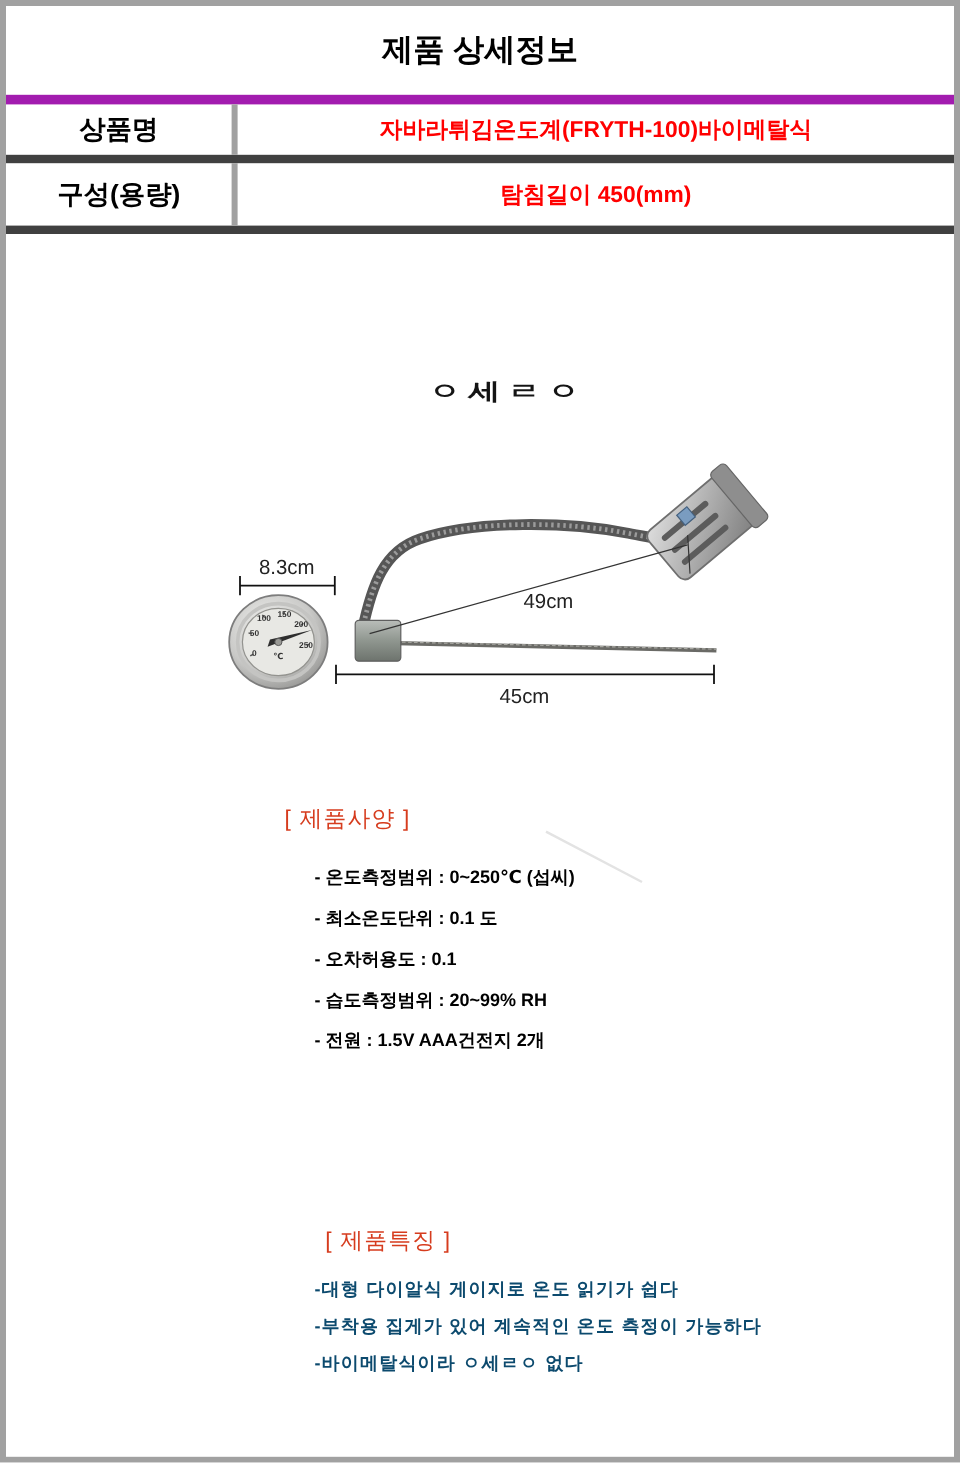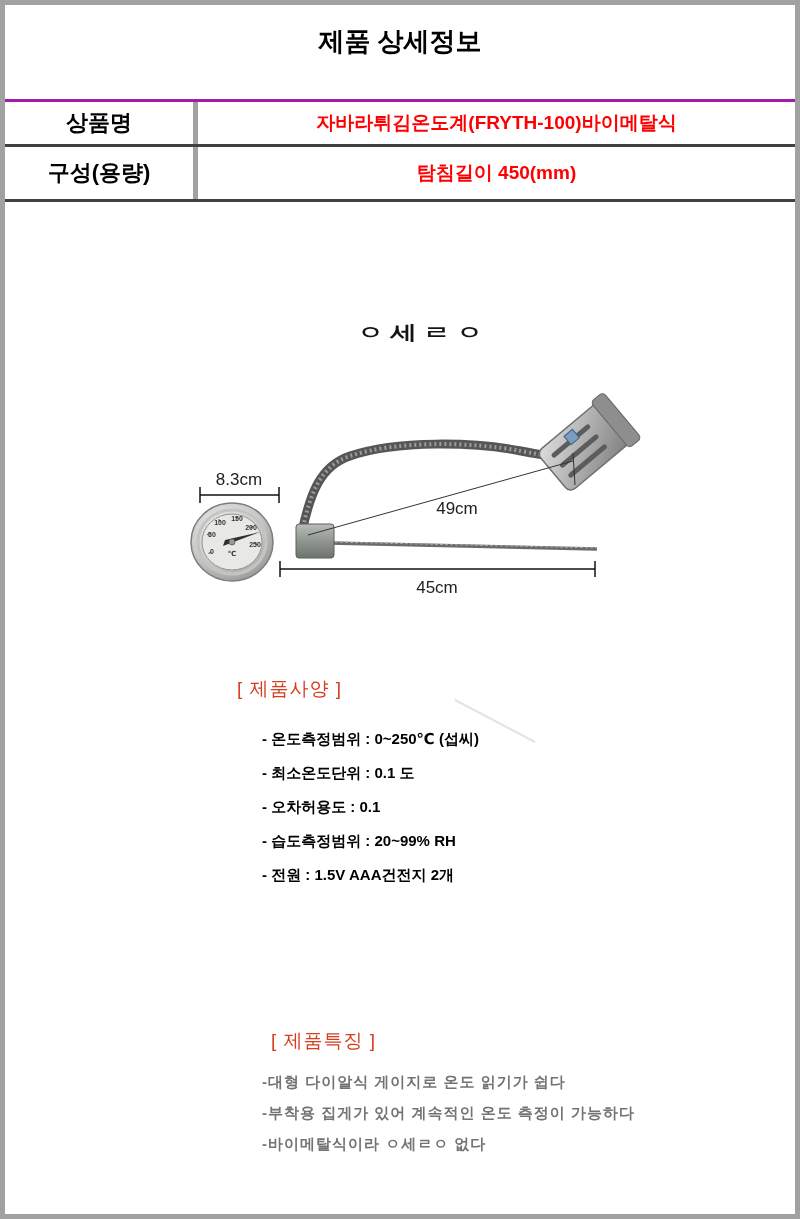"제품 상세정보" .header-row { border-bottom: 3px solid #a21caf -> 8px solid #a21caf; padding-bottom: 22px -> 2px }
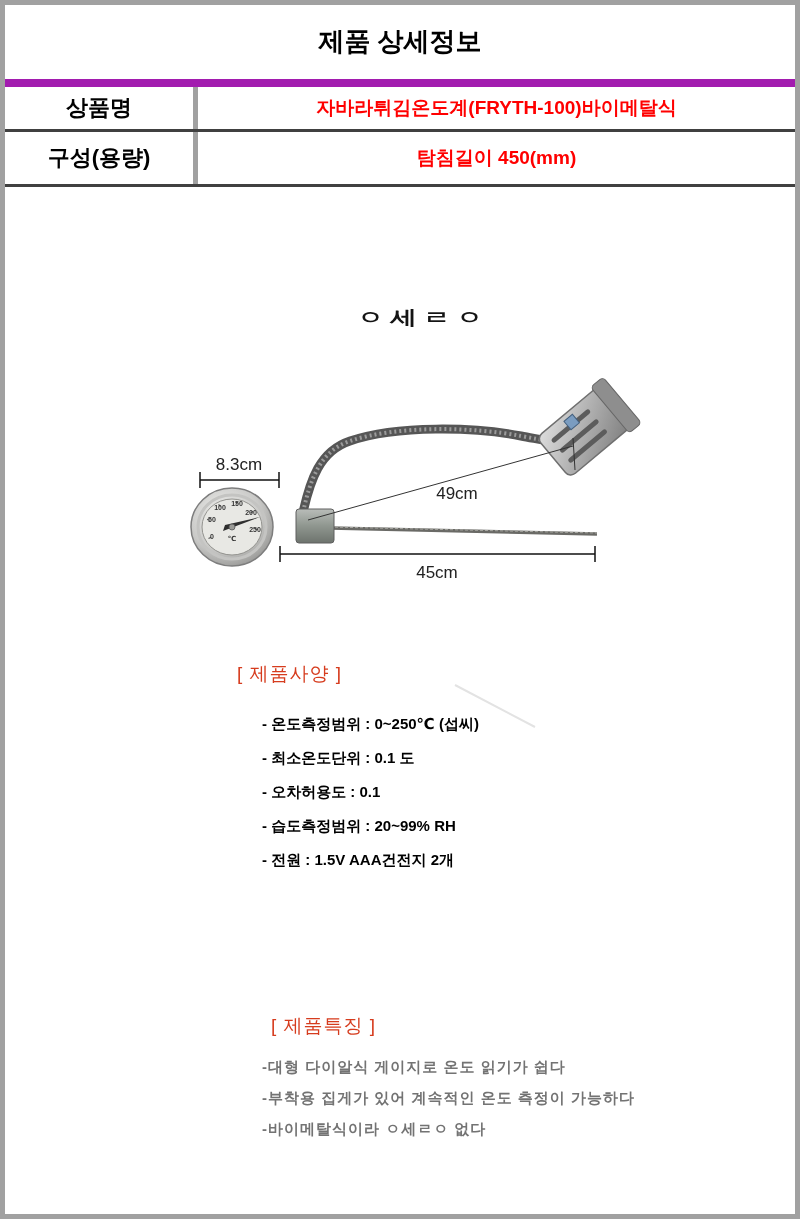"상품명" .info-row { border-bottom: 3px solid #404040 -> 7px solid #404040 }
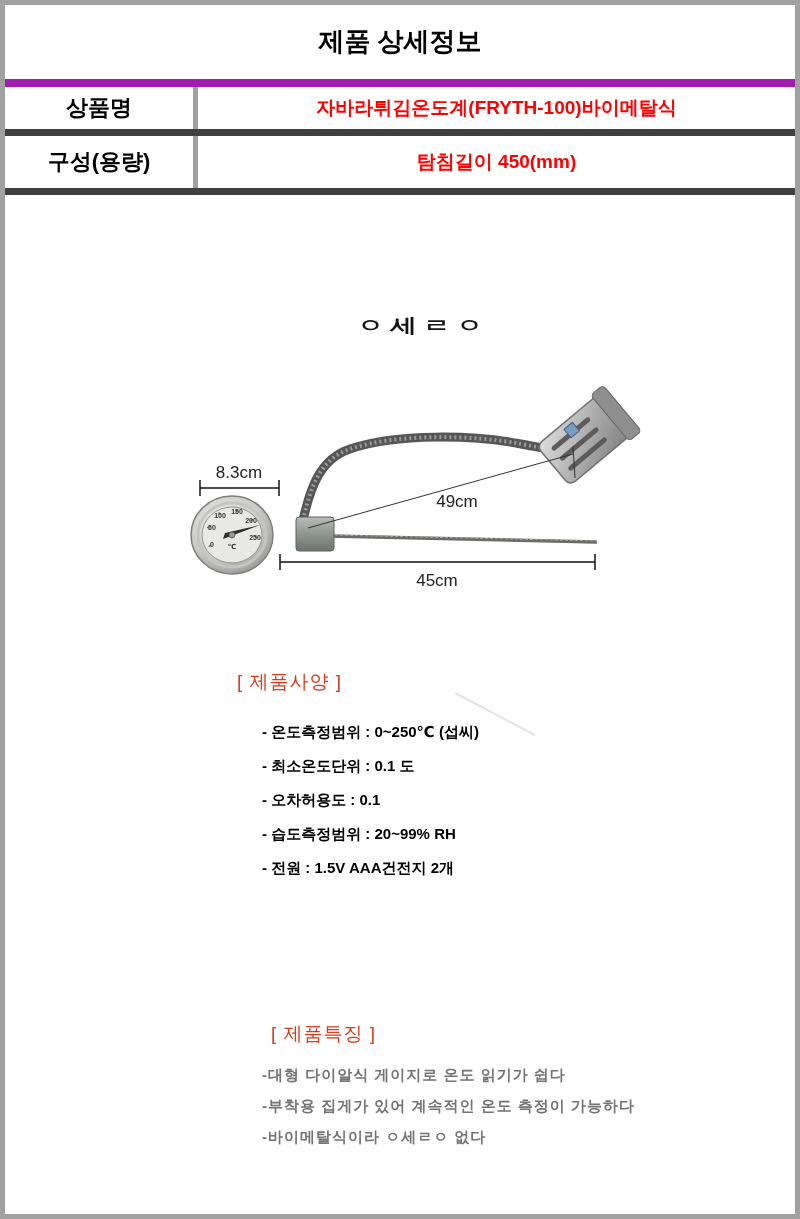"-대형 다이알식 게이지로 온도 읽기가" .feat-list .item { color: #737373 -> #0c4a6e }
